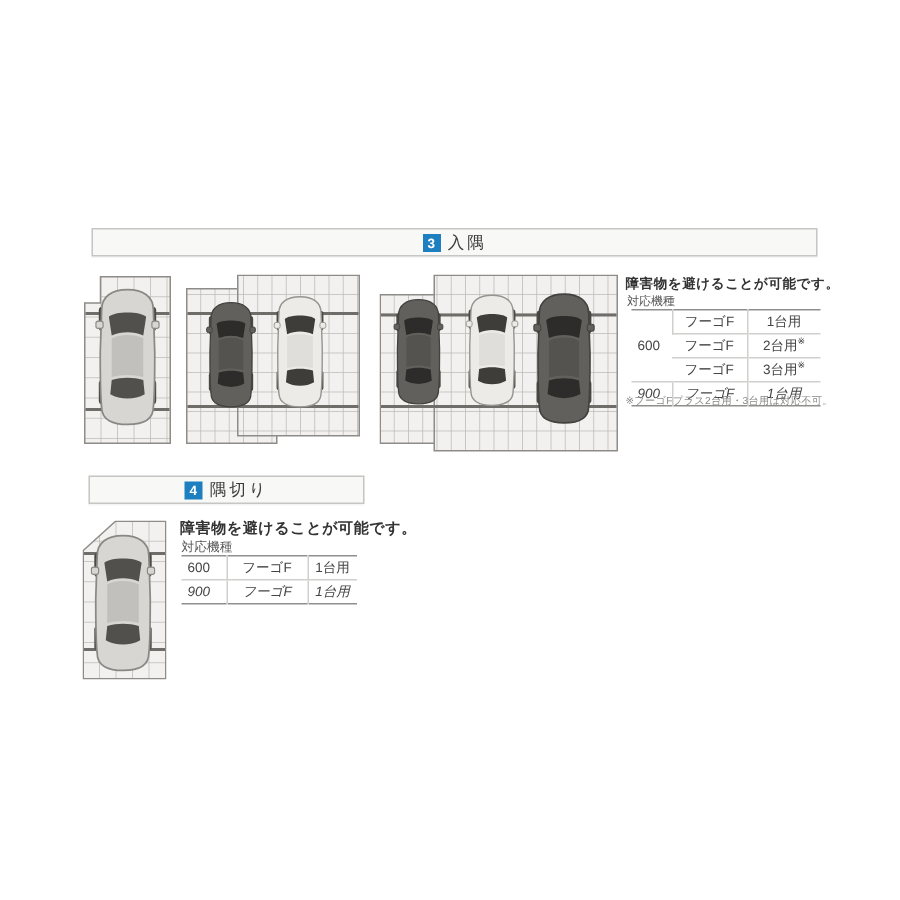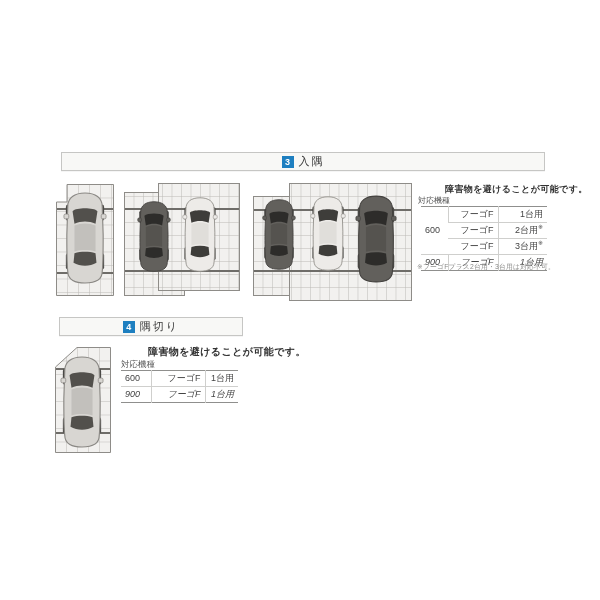"障害物を避けることが可能です。" .desc-text { margin-left: 28px -> none }
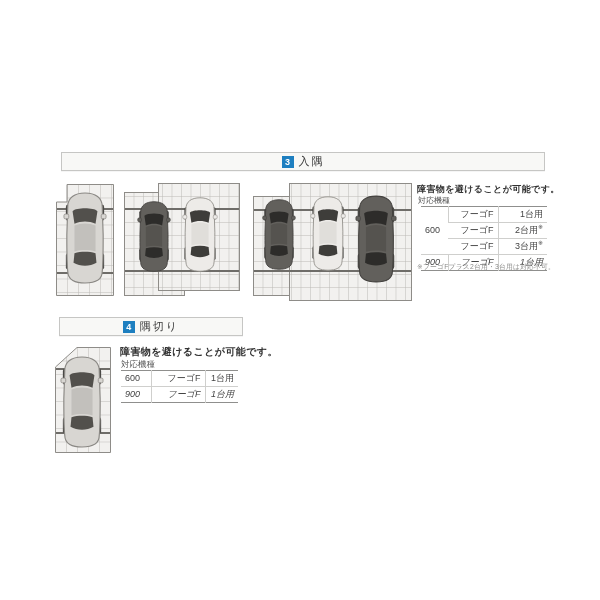"フーゴF" td.c-model,td.c-cap { text-align: right -> center }
